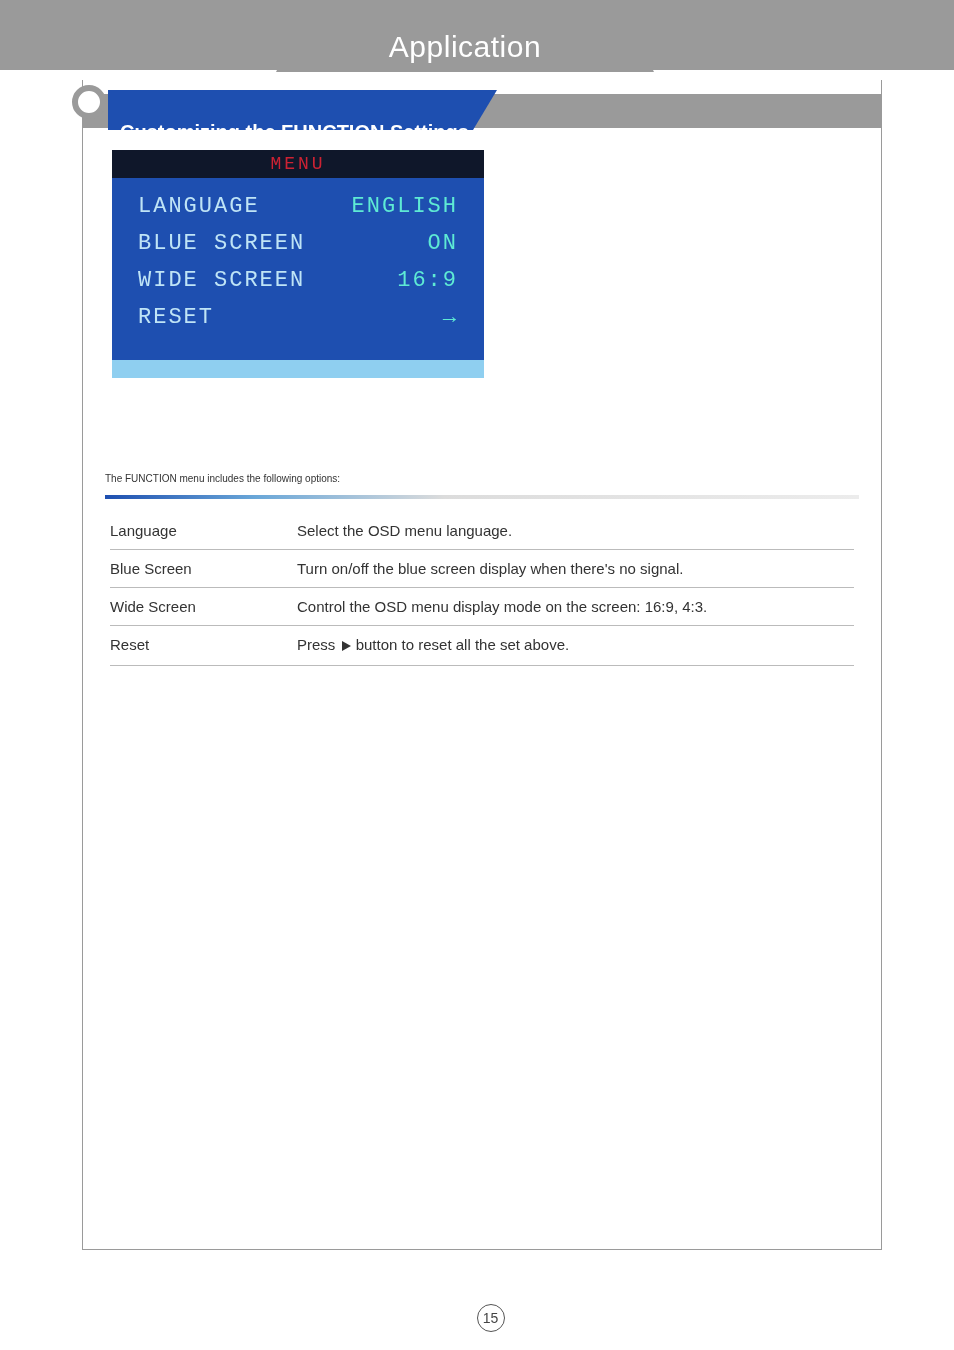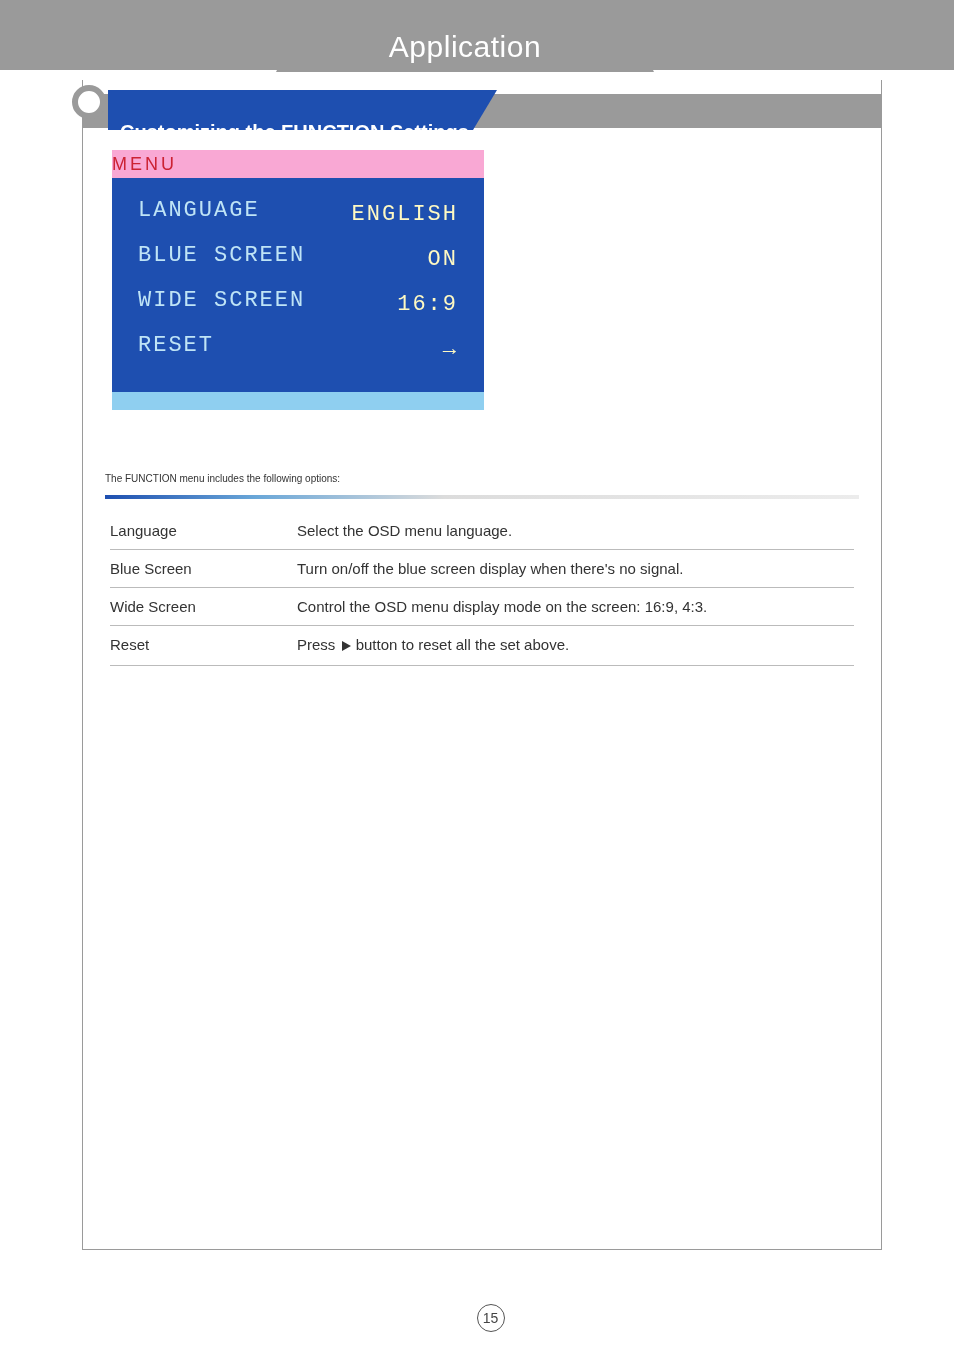"MENU" .osd-top { background: #f9a8d4 -> #0f172a; font-family: Liberation Sans, sans-serif -> Liberation Mono, monospace; text-align: left -> center }
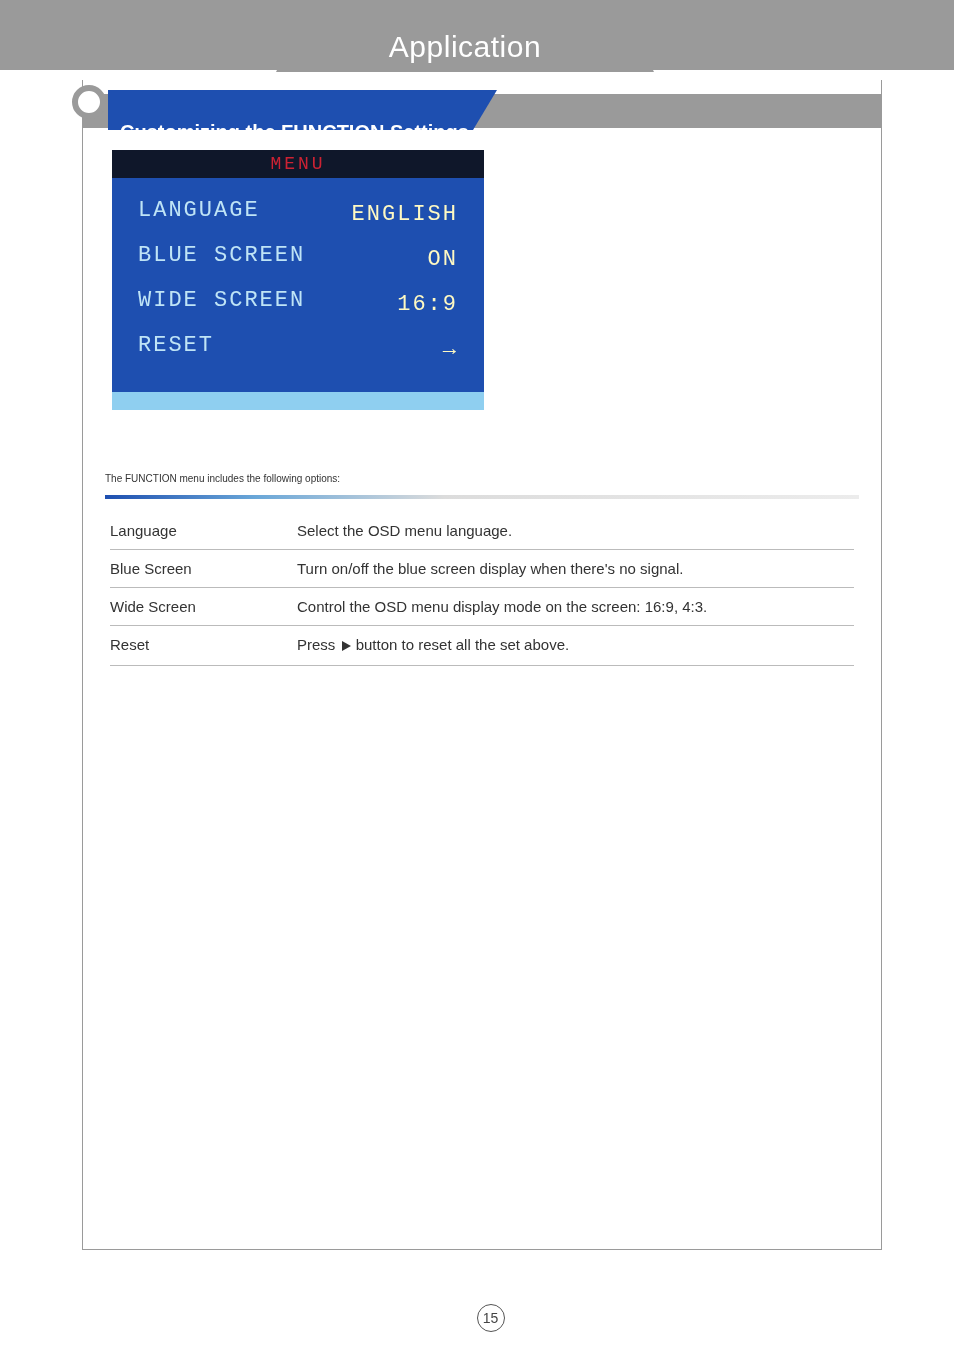"ENGLISH" .osd-row .val { color: #fef9c3 -> #5eead4; margin-top: 8px -> none }
